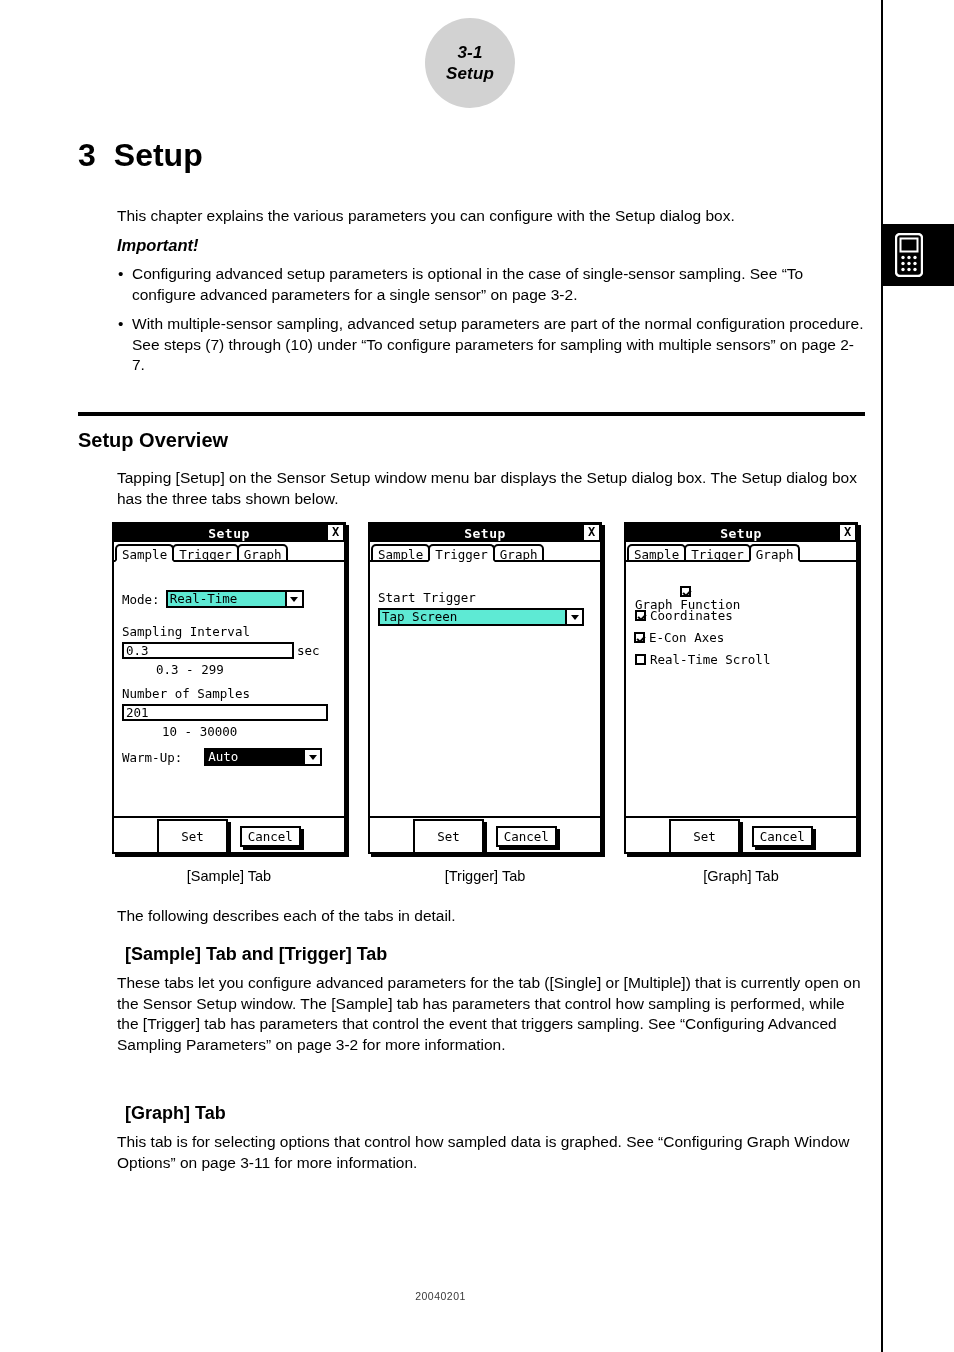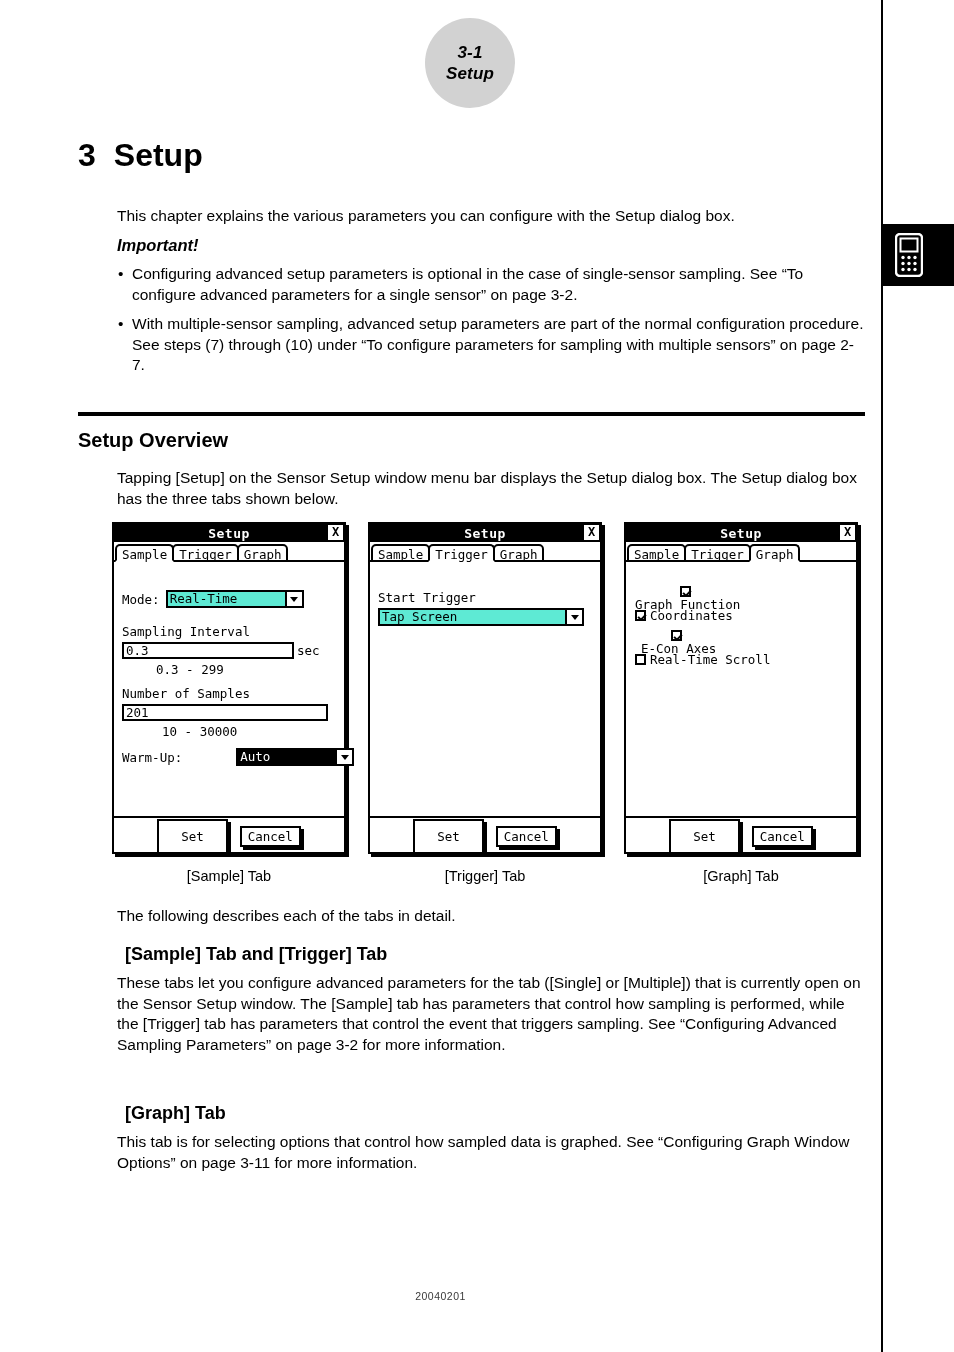"E-Con Axes" div.chk-row { flex-direction: column -> none; left: 15px -> 8px }
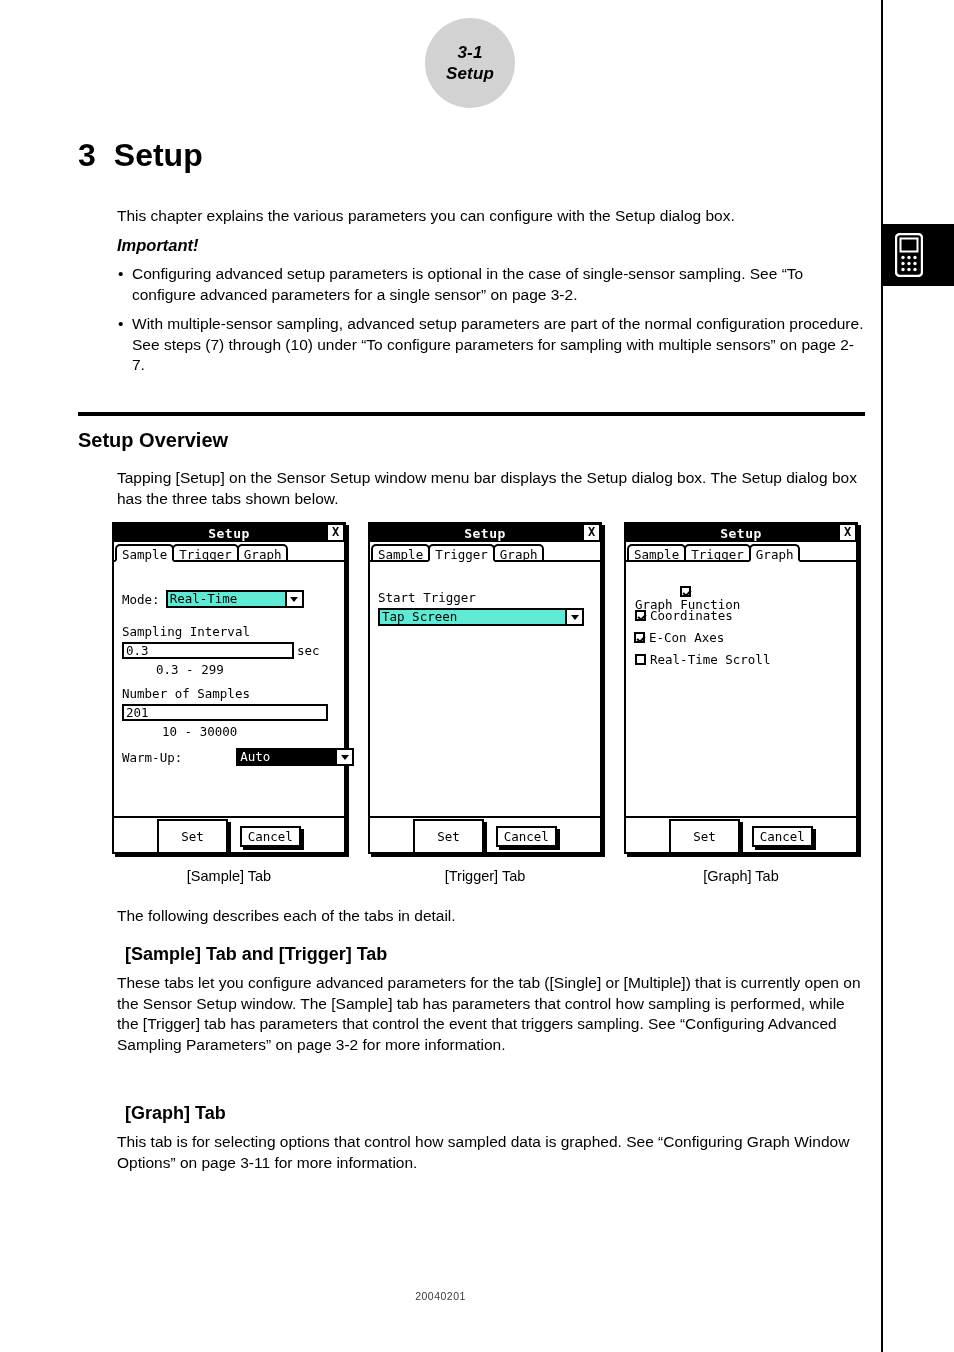"Warm-Up:" div.row { gap: 32px -> none }
